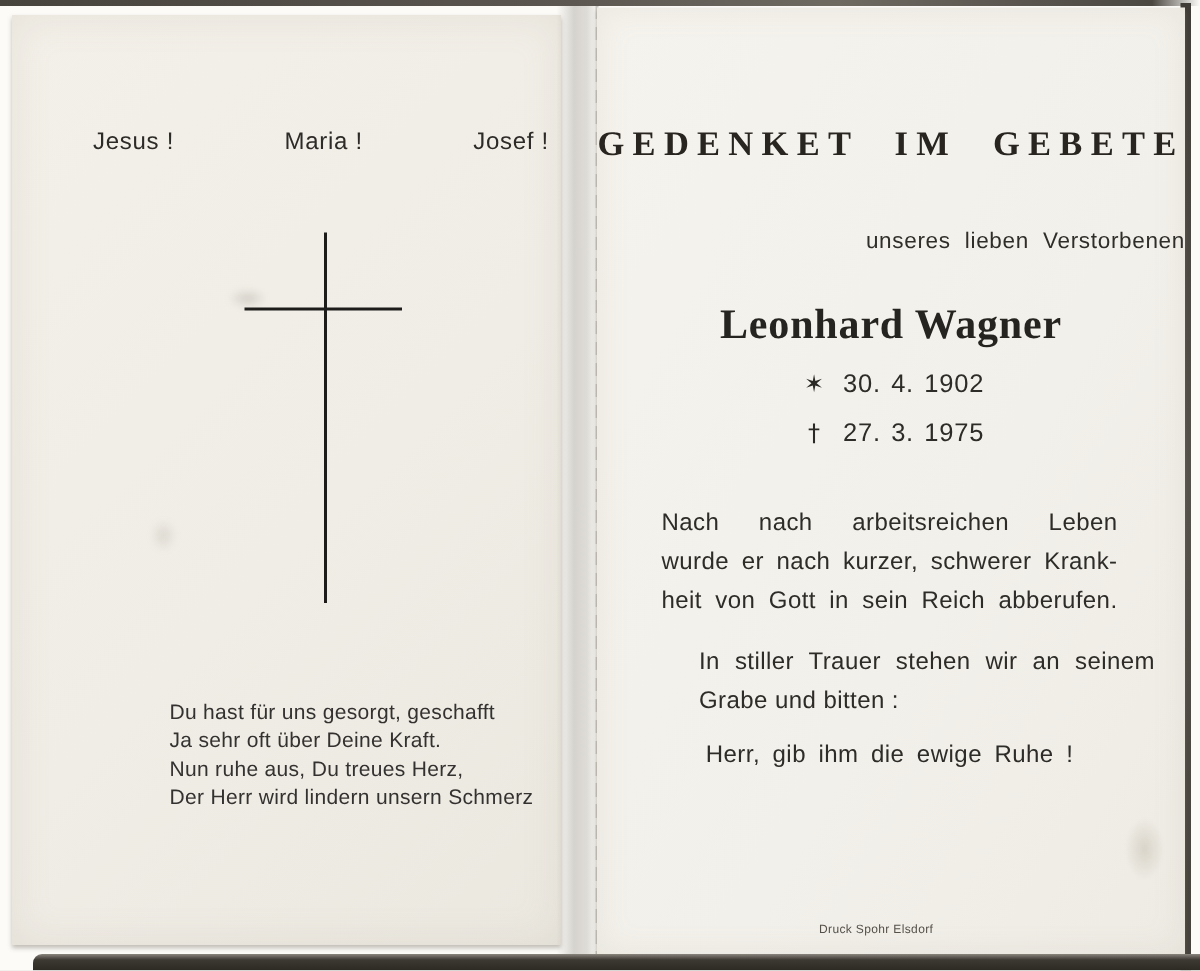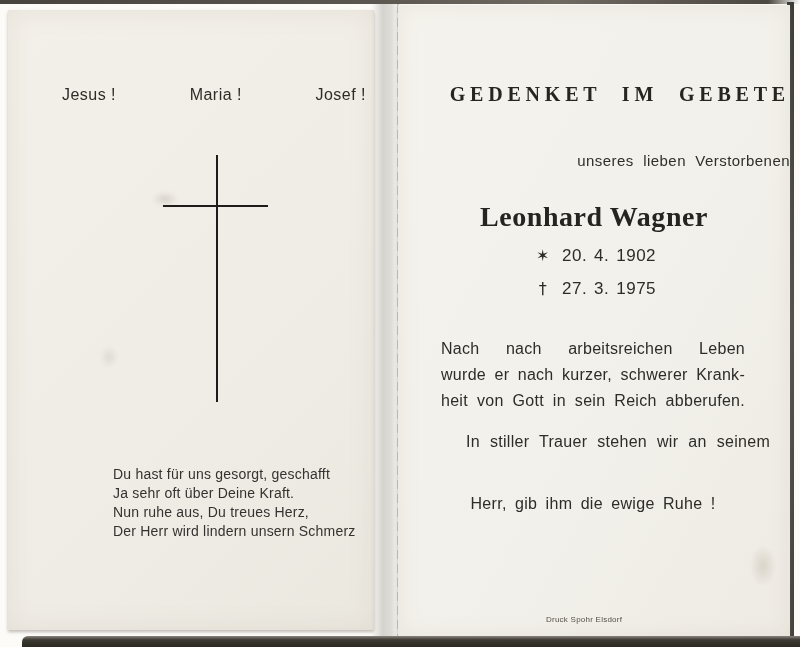"GEDENKET IM GEBETE" .heading { font-size: 20px -> 23px; text-align: right -> center }
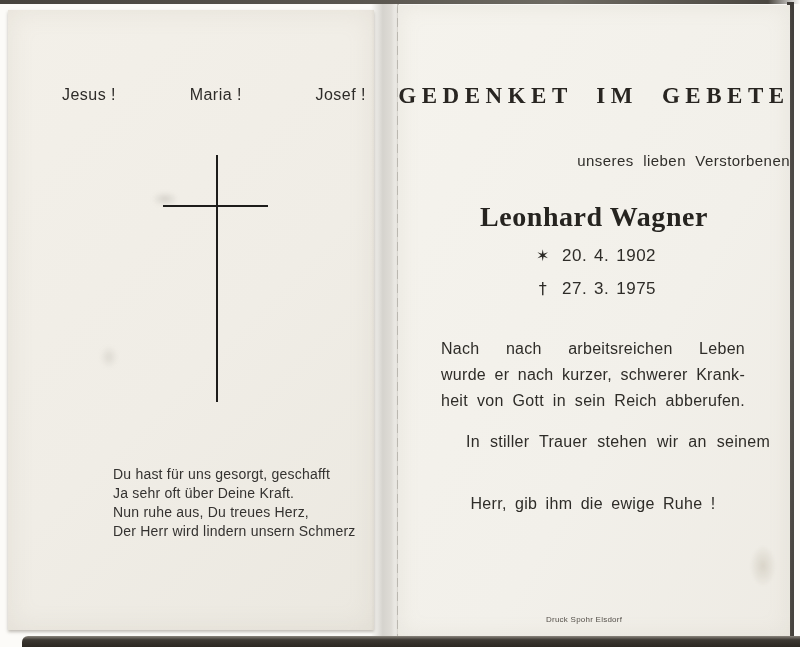"20. 4. 1902" span { text: 20 -> 30 }
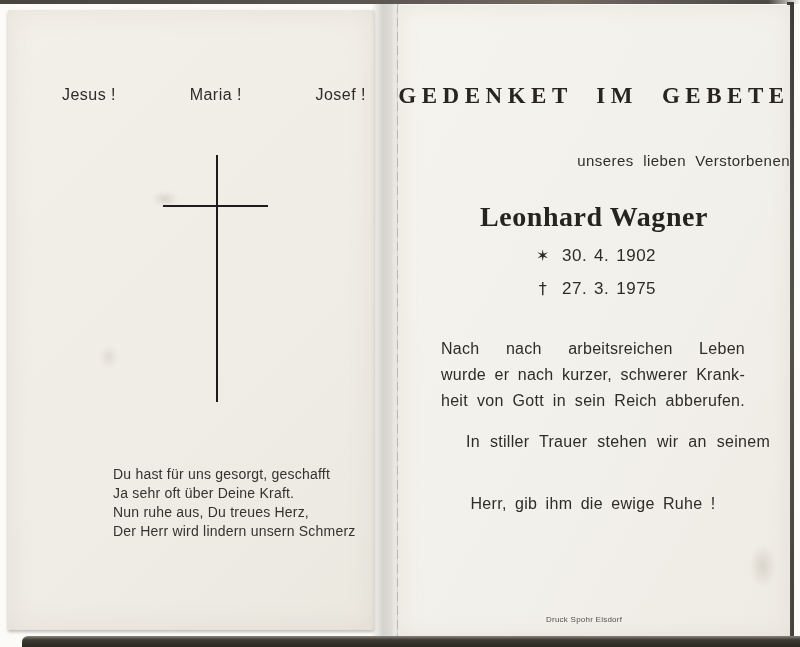"Grabe und bitten :" div { html: none -> <div>Grabe und bitten :</div> }
